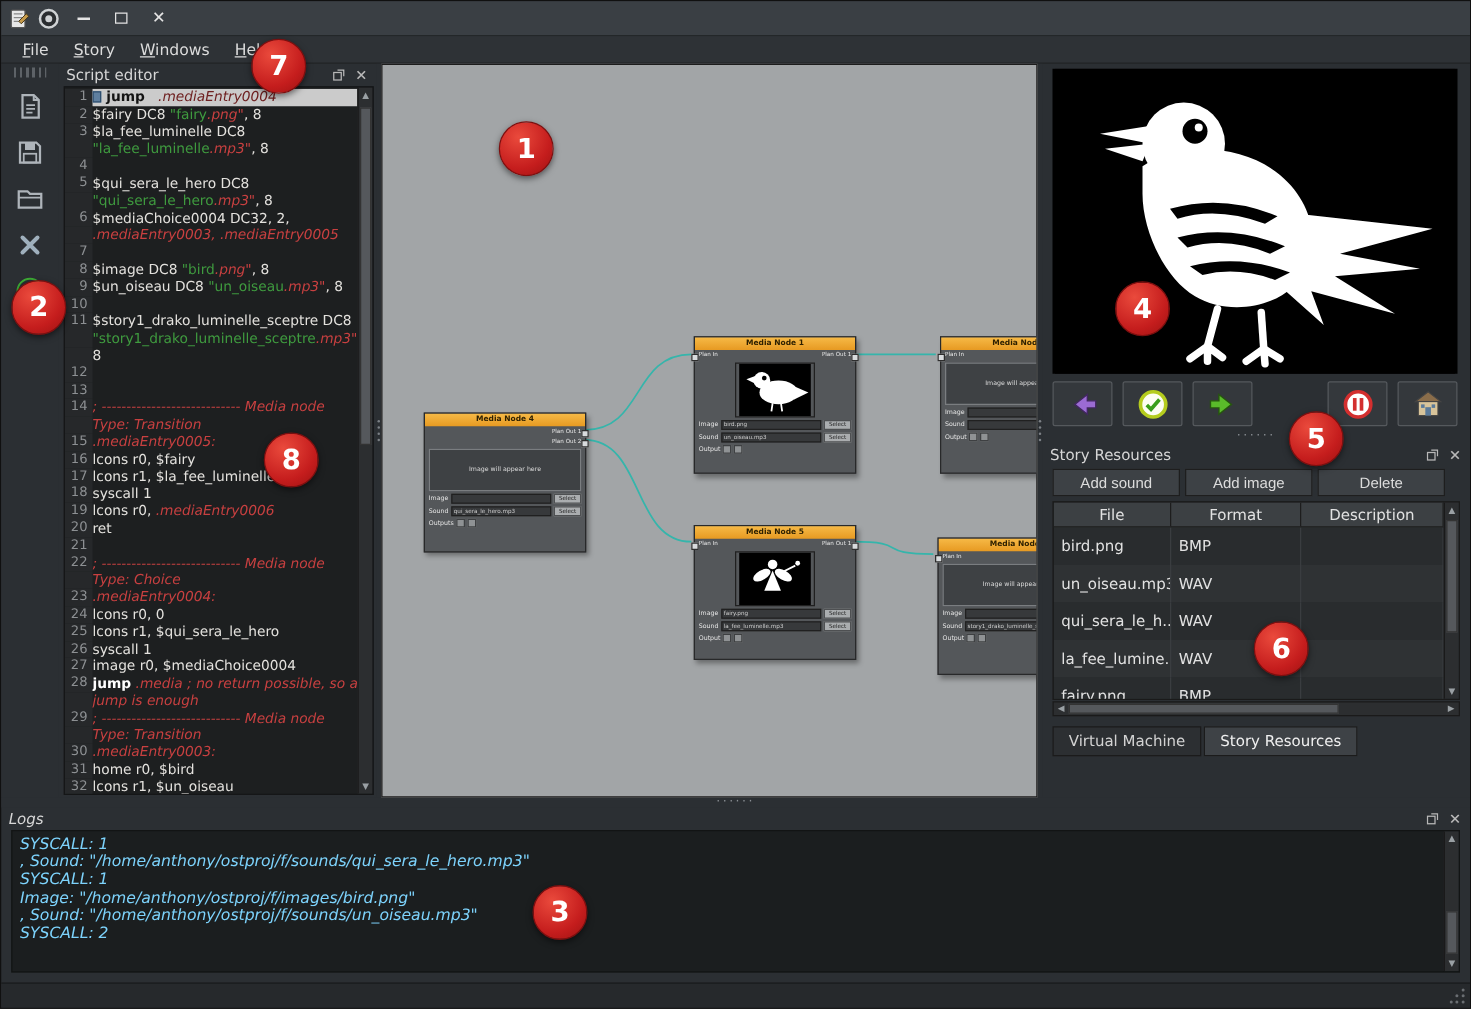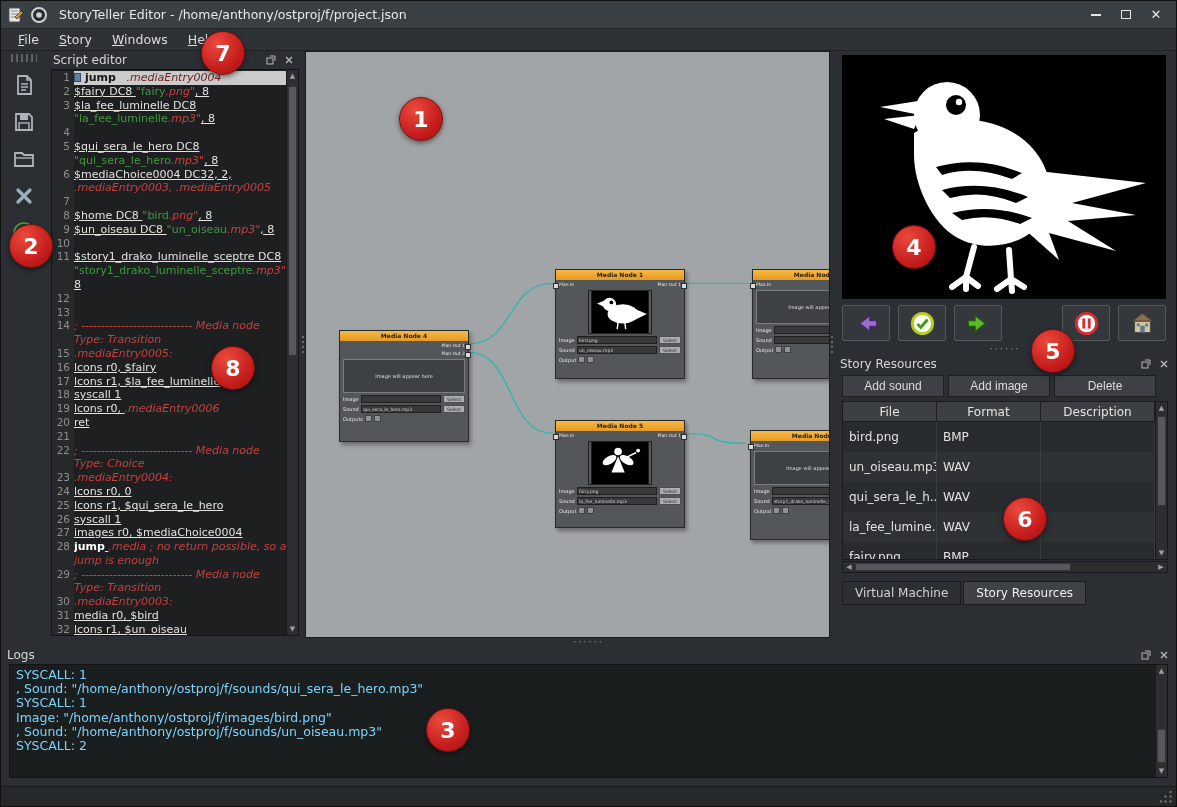"StoryTeller Editor -" span.title { html: <span>StoryTeller Editor - /home/anthony/ostproj/f/project.json</span> -> none }
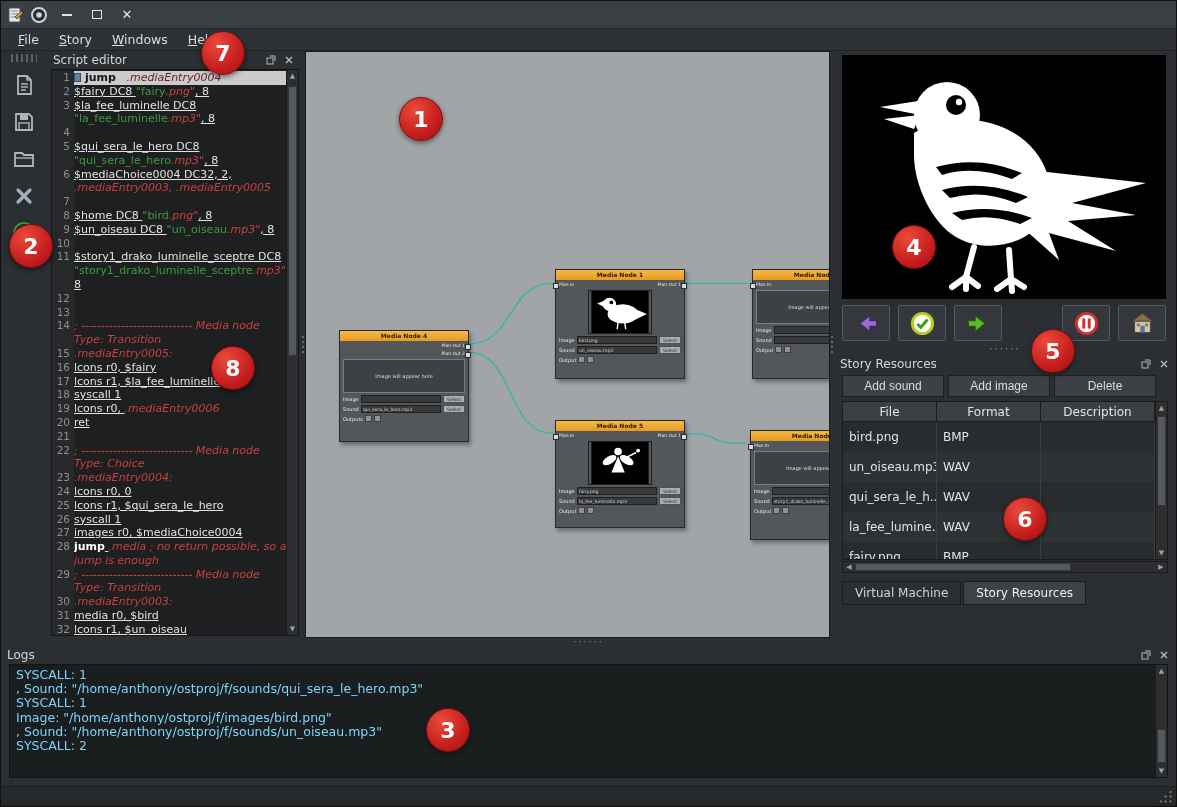"$fairy DC8" .tok.p { text-decoration: underline -> none }
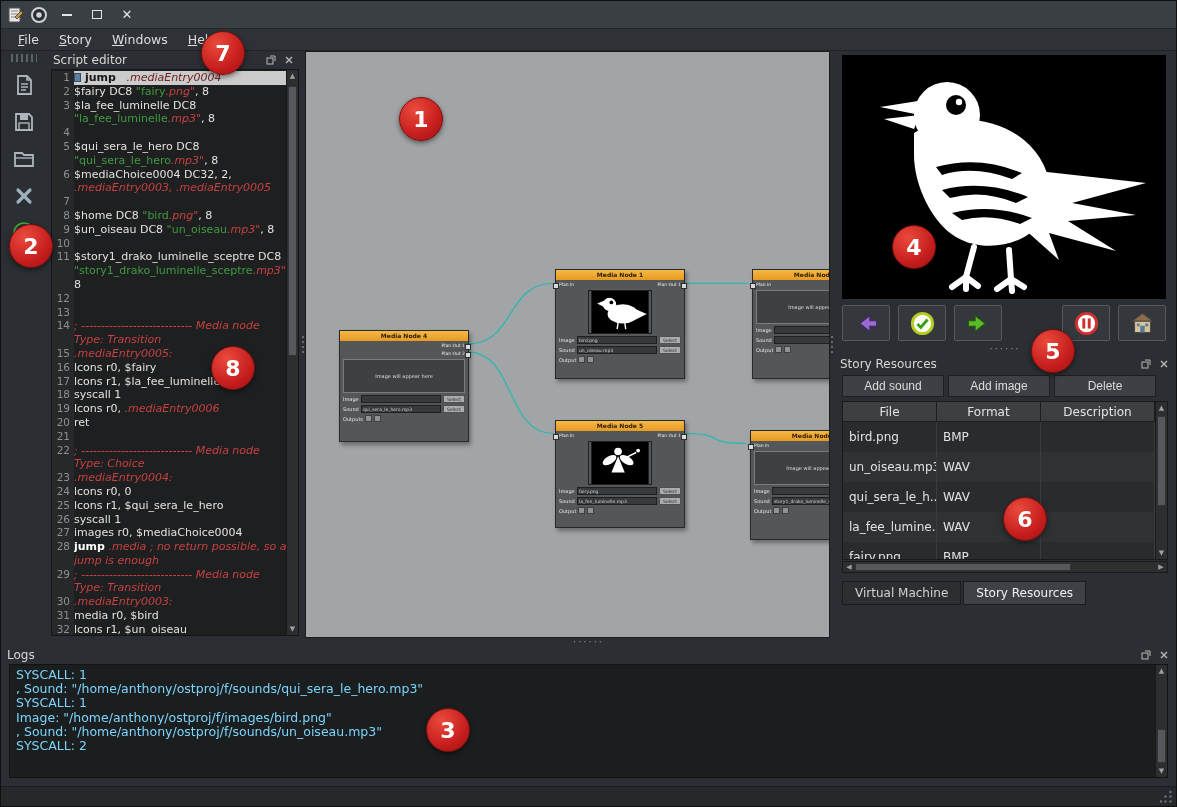"$home DC8" span.tok { text: $home -> $image }
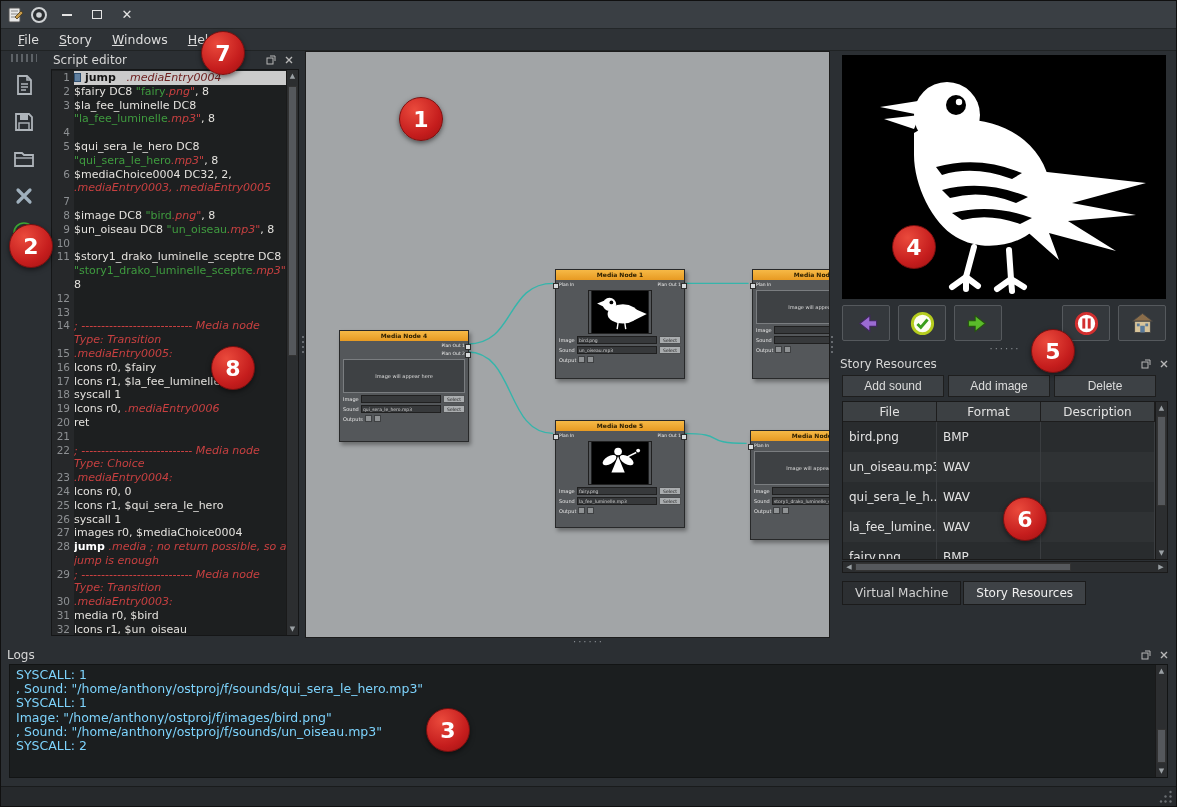"images r0, $mediaChoice0004" span.tok { text: images -> image }
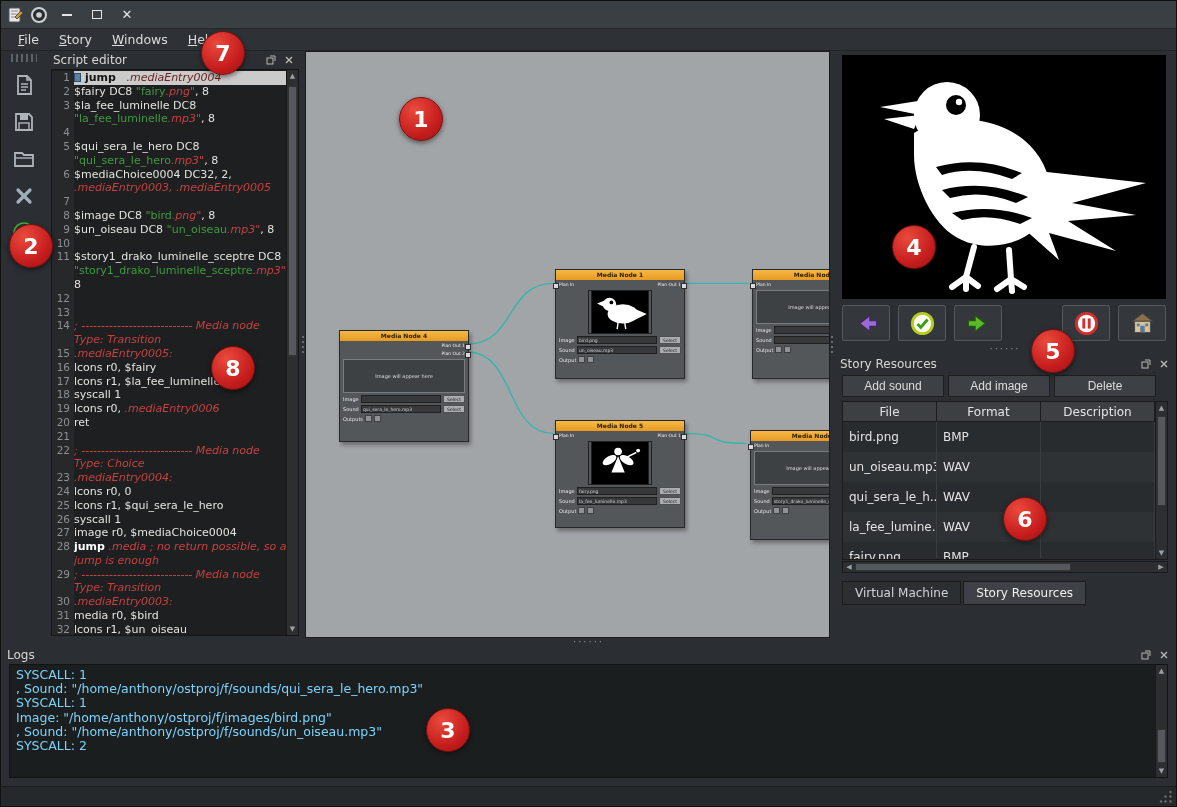"media r0, $bird" span.tok { text: media -> home }
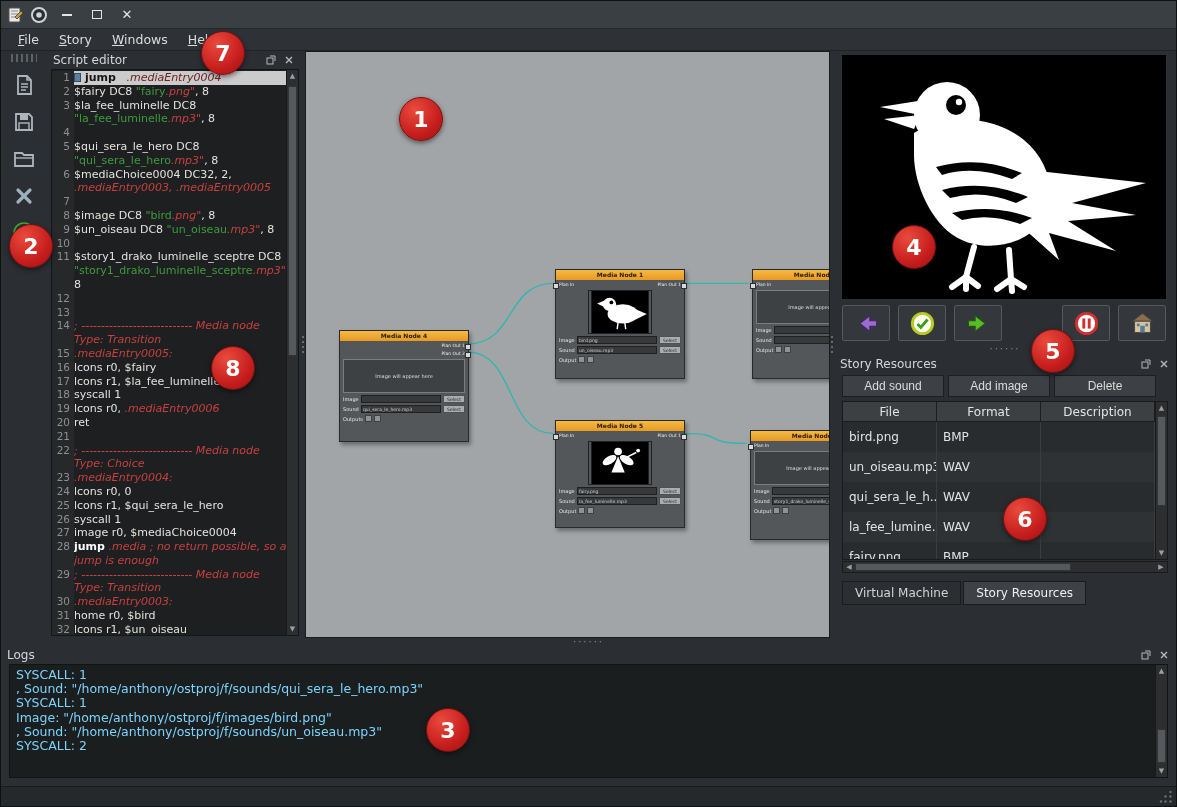"Logs" .logs-dock { font-style: none -> italic }
